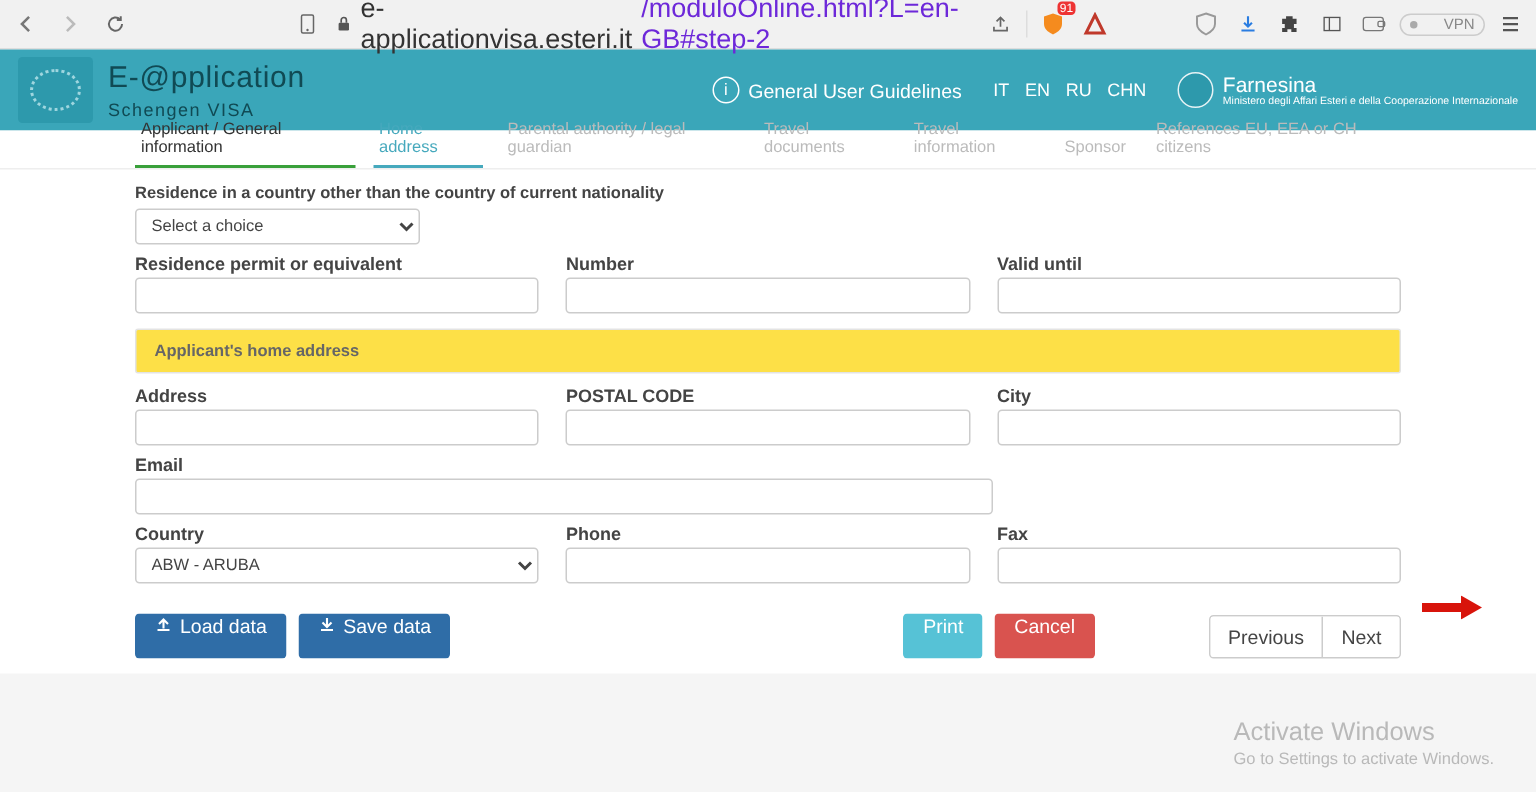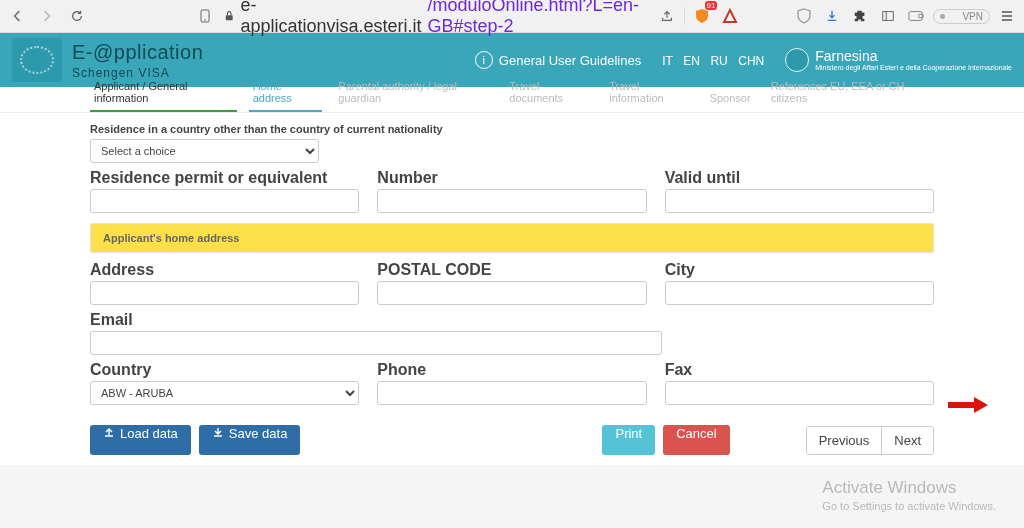"Select a choice" .w-small { width: 229px -> 190px }
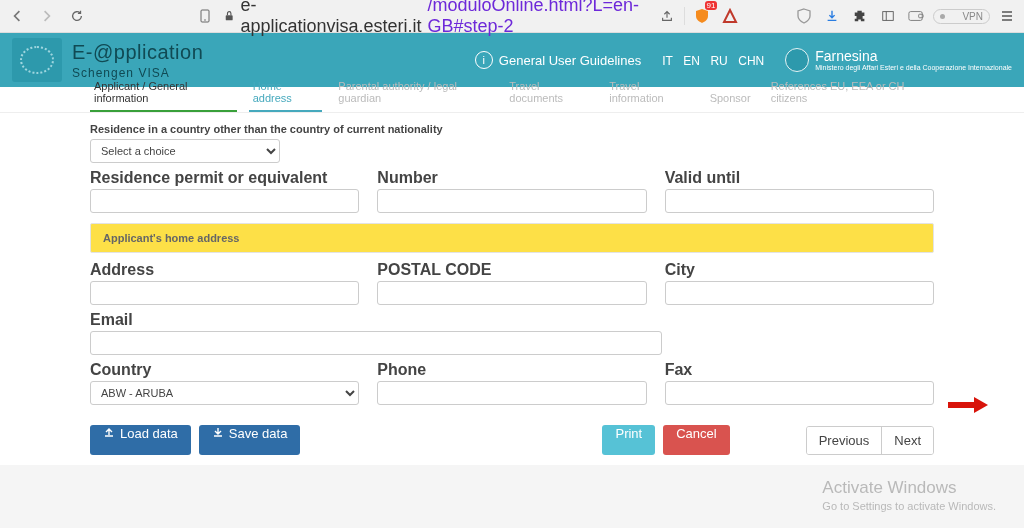"Residence permit or equivalent" .col label { font-size: 16px -> 12px }
